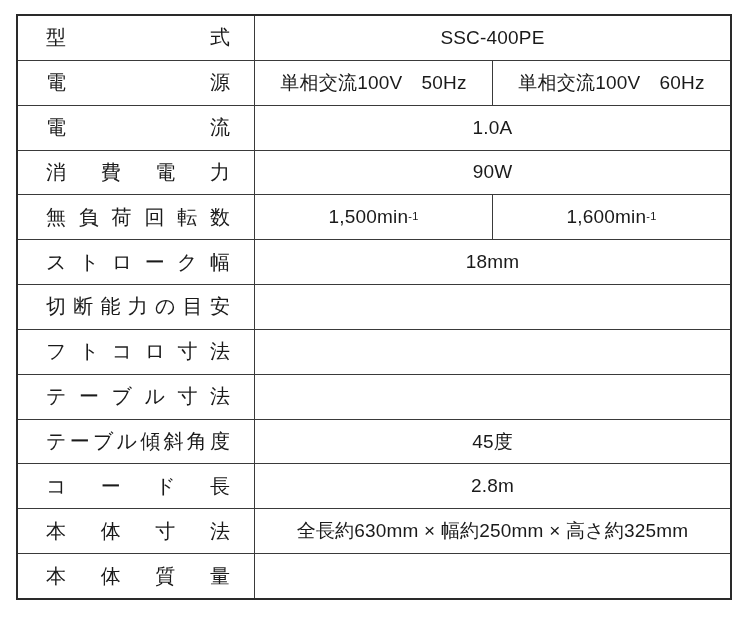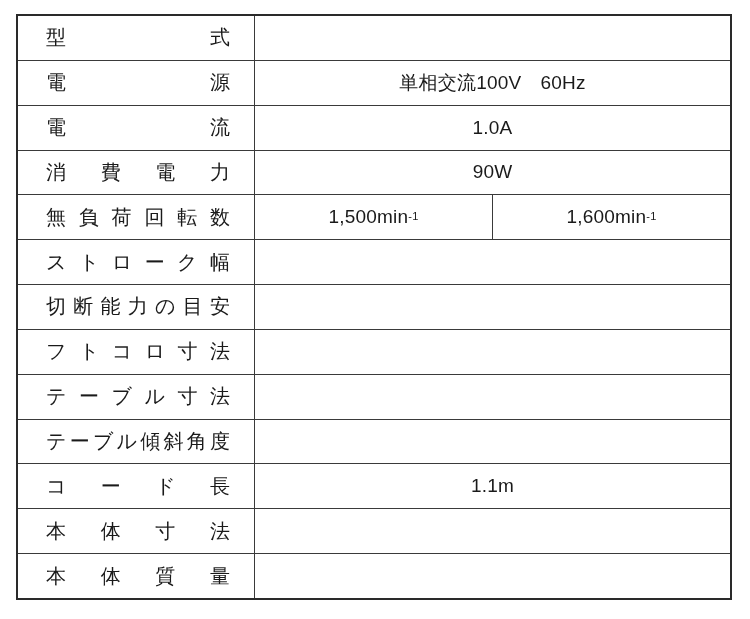"SSC-400PE" div.cell { html: none -> <div> <span>SSC-400PE</span> </div> }
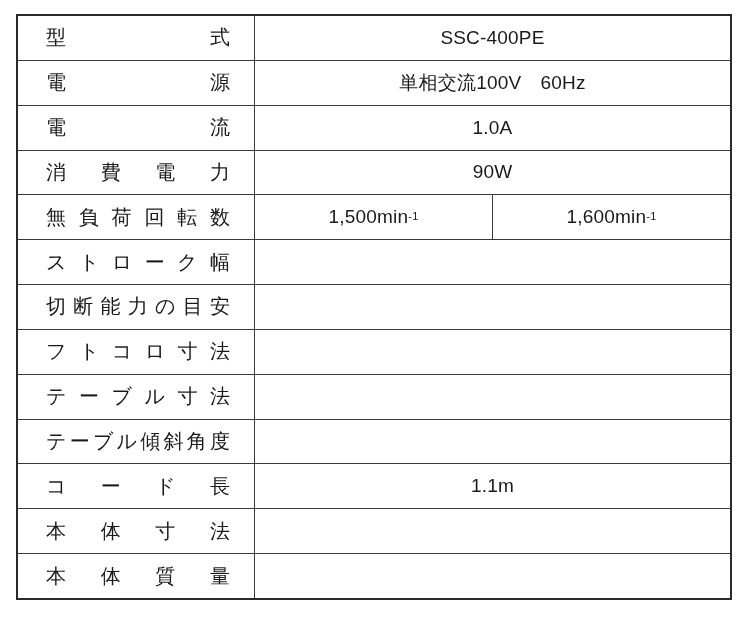"単相交流100V 50Hz" div.cell { html: none -> <div> <span>単相交流100V 50Hz</span> </div> }
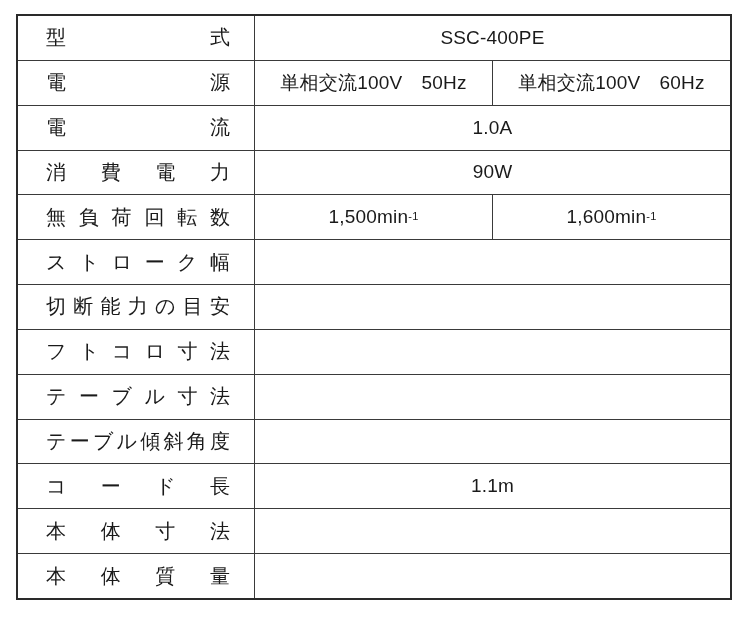"18mm" div.cell { html: none -> <div> <span>18mm</span> </div> }
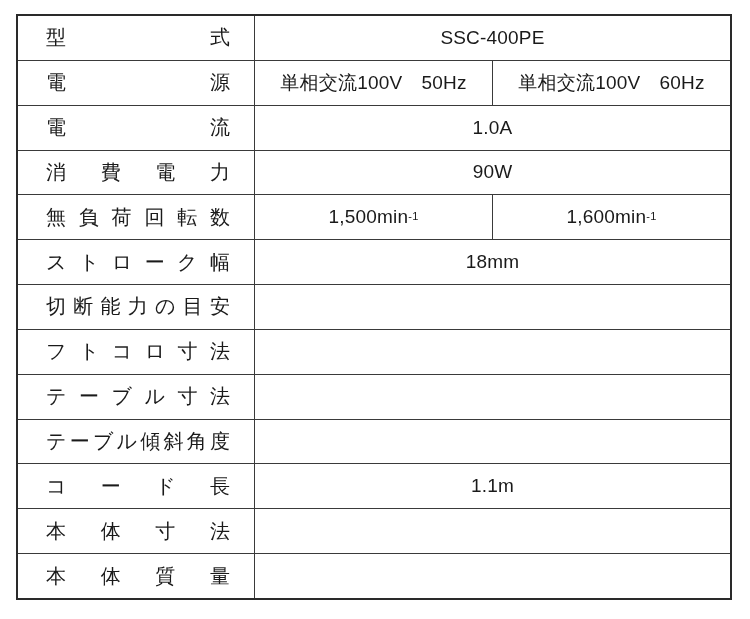"45度" div.cell { html: none -> <div> <span>45度</span> </div> }
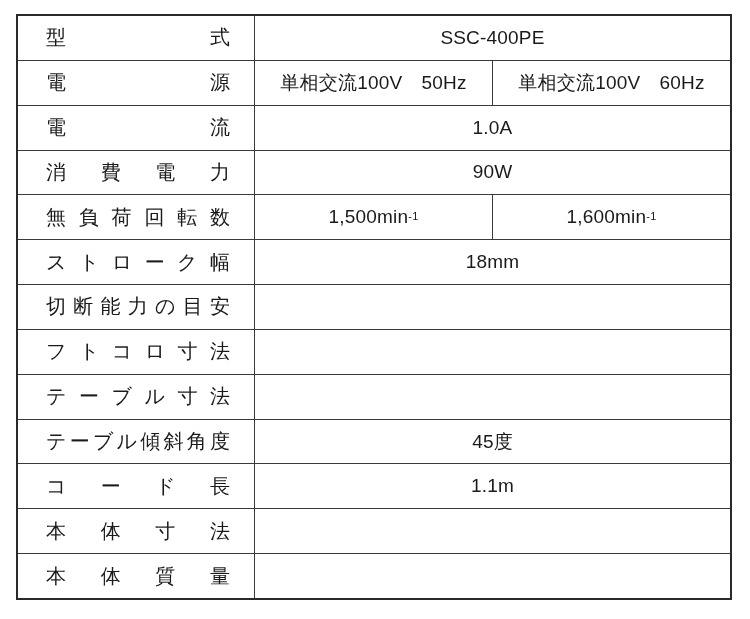"1.1m" span { text: 1.1m -> 2.8m }
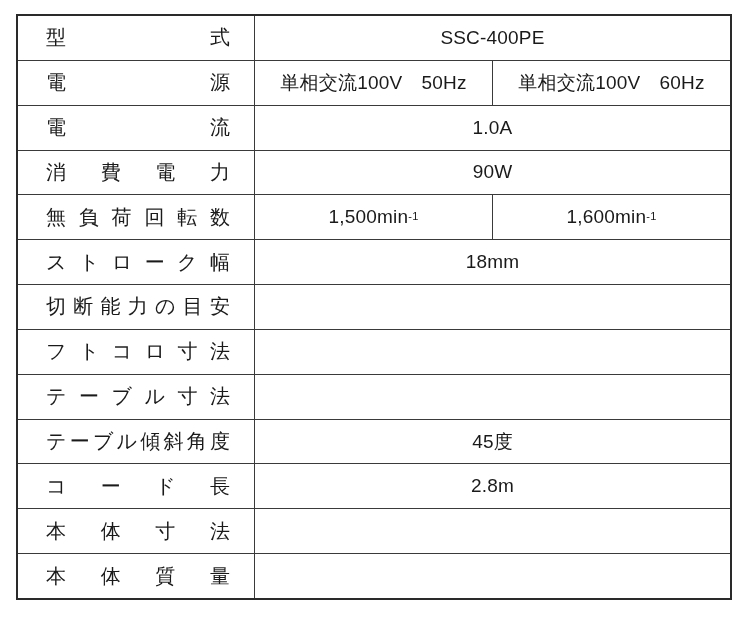"全長約630mm × 幅約250mm × 高さ約325mm" div.cell { html: none -> <div> <span>全長約630mm × 幅約250mm × 高さ約325mm</span> </div> }
